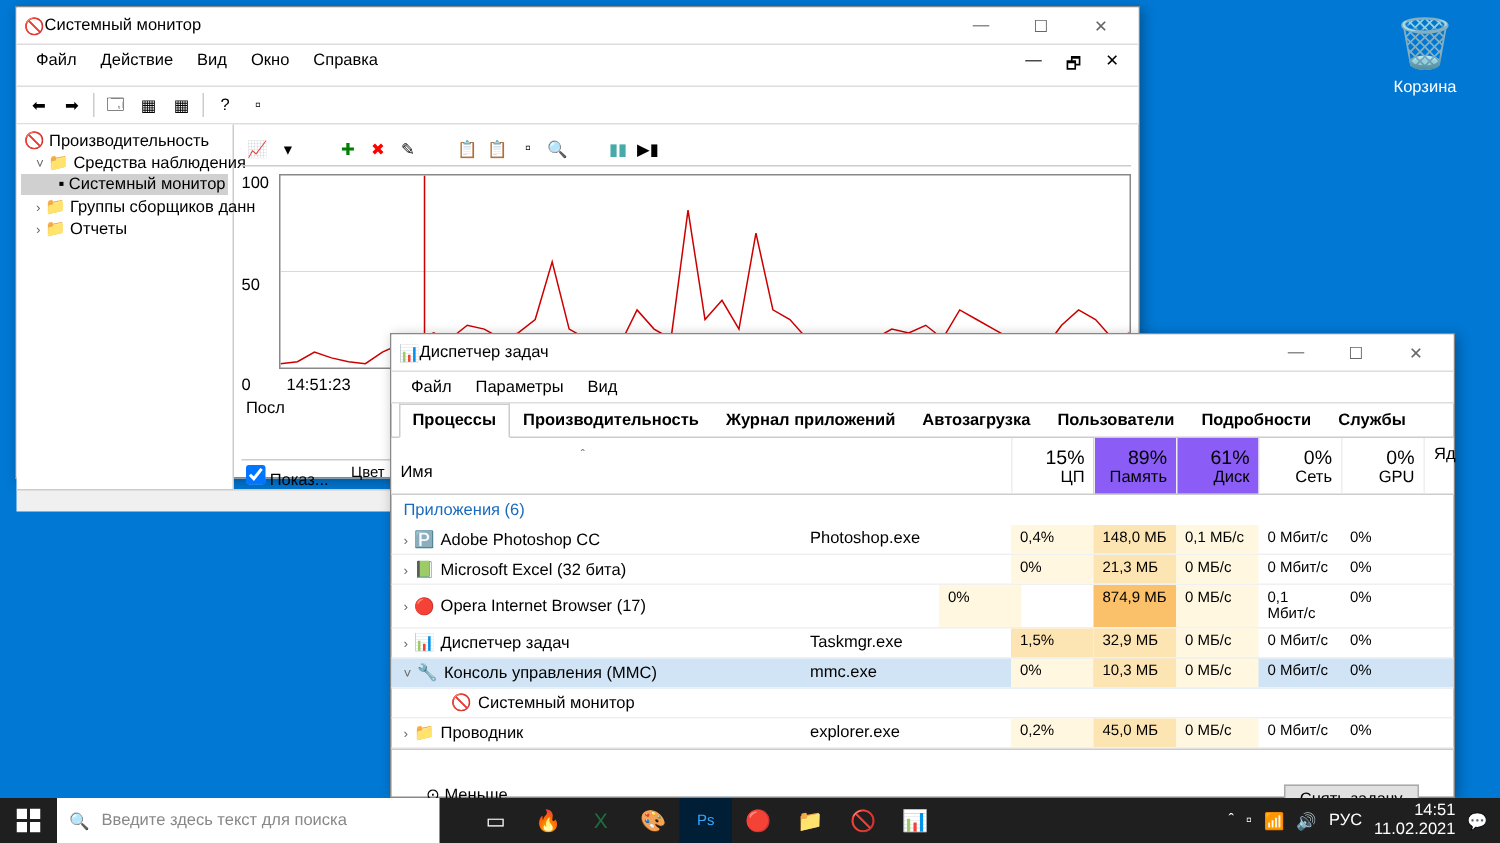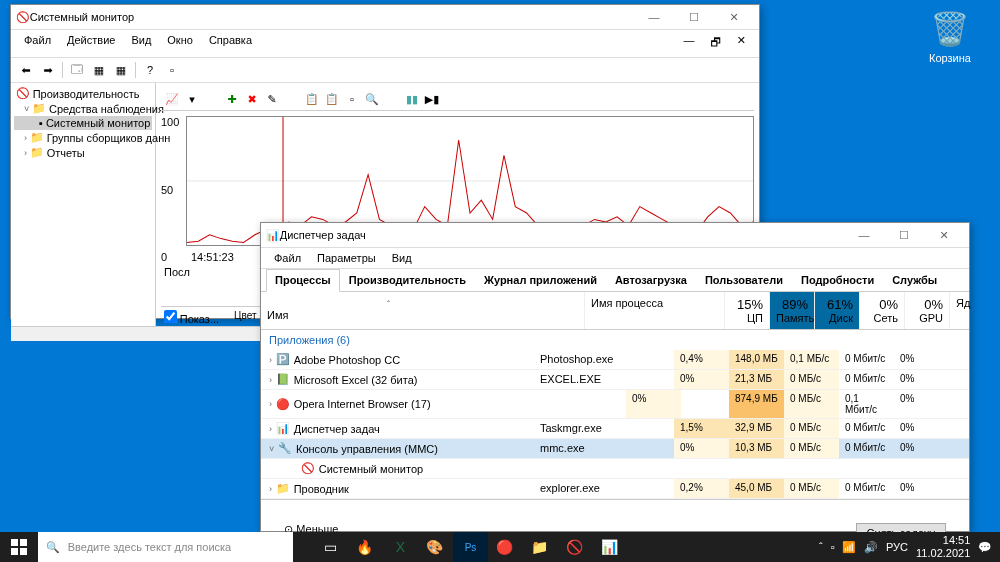"Имя процесса" div.th { html: <div>Имя процесса</div> -> none }
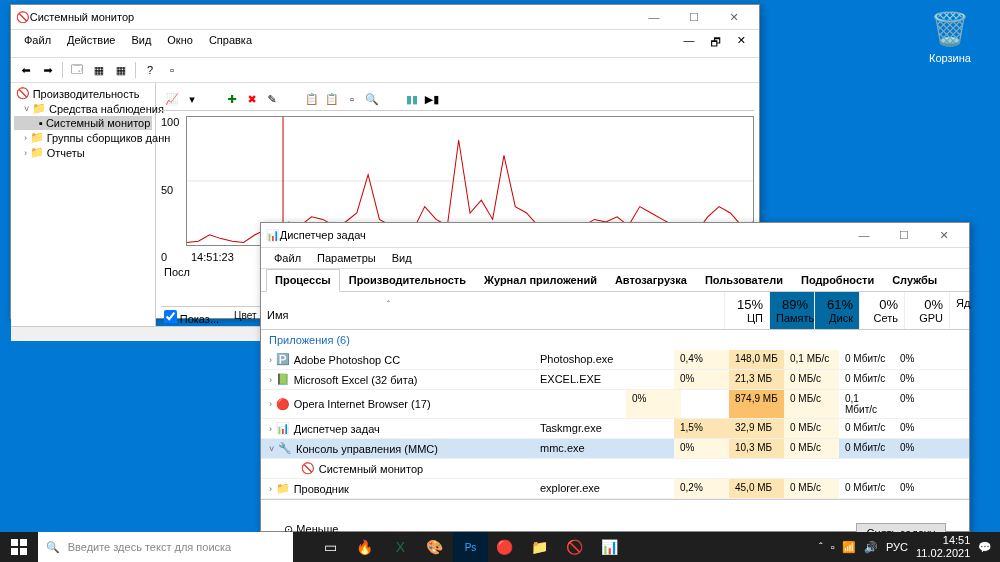"15%" #taskmgr .thead .metric { width: 45px -> 55px }
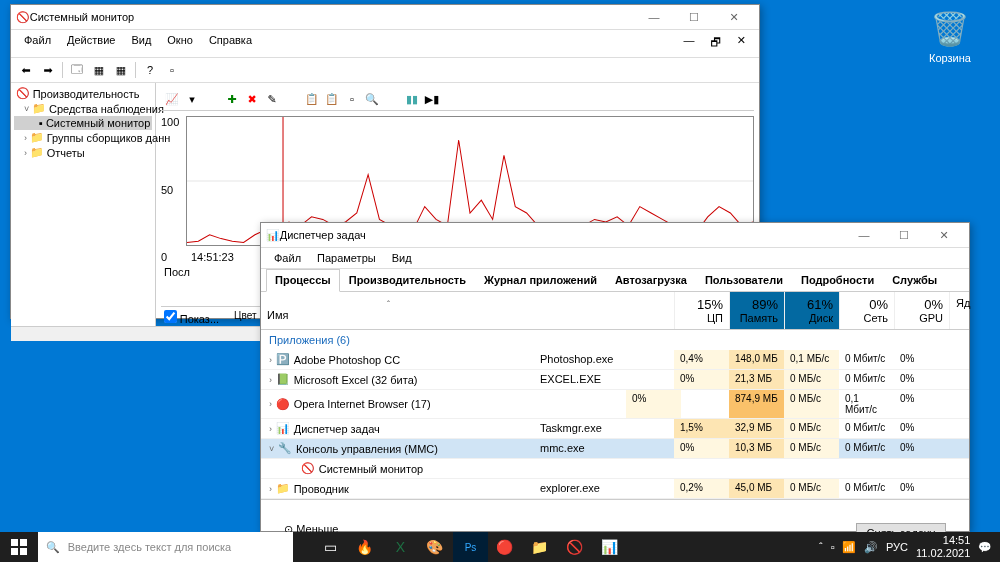"89%" #taskmgr .thead .metric.hot { background: #0369a1 -> #8b5cf6 }
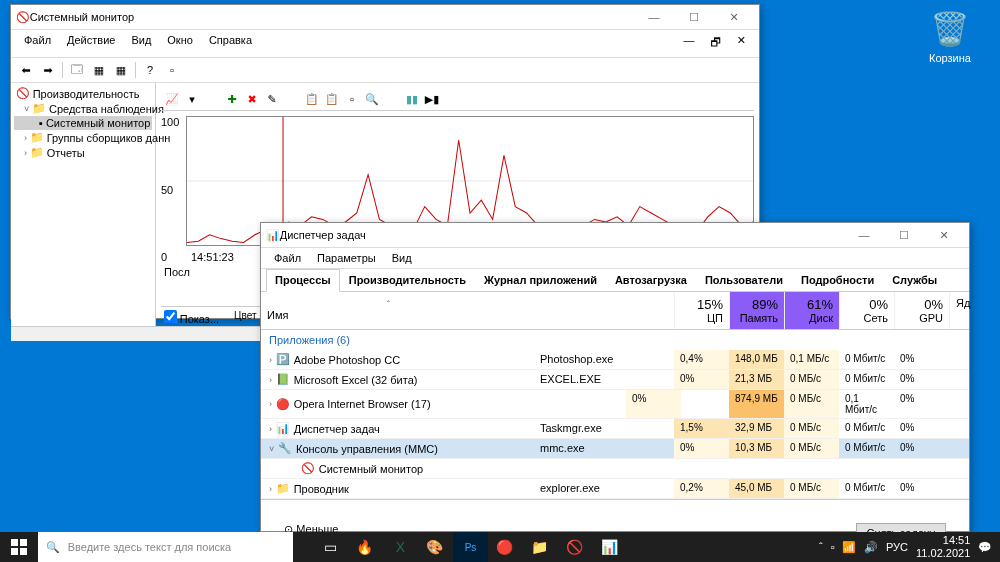"EXCEL.EXE" div.cell { html: <div>EXCEL.EXE</div> -> none }
